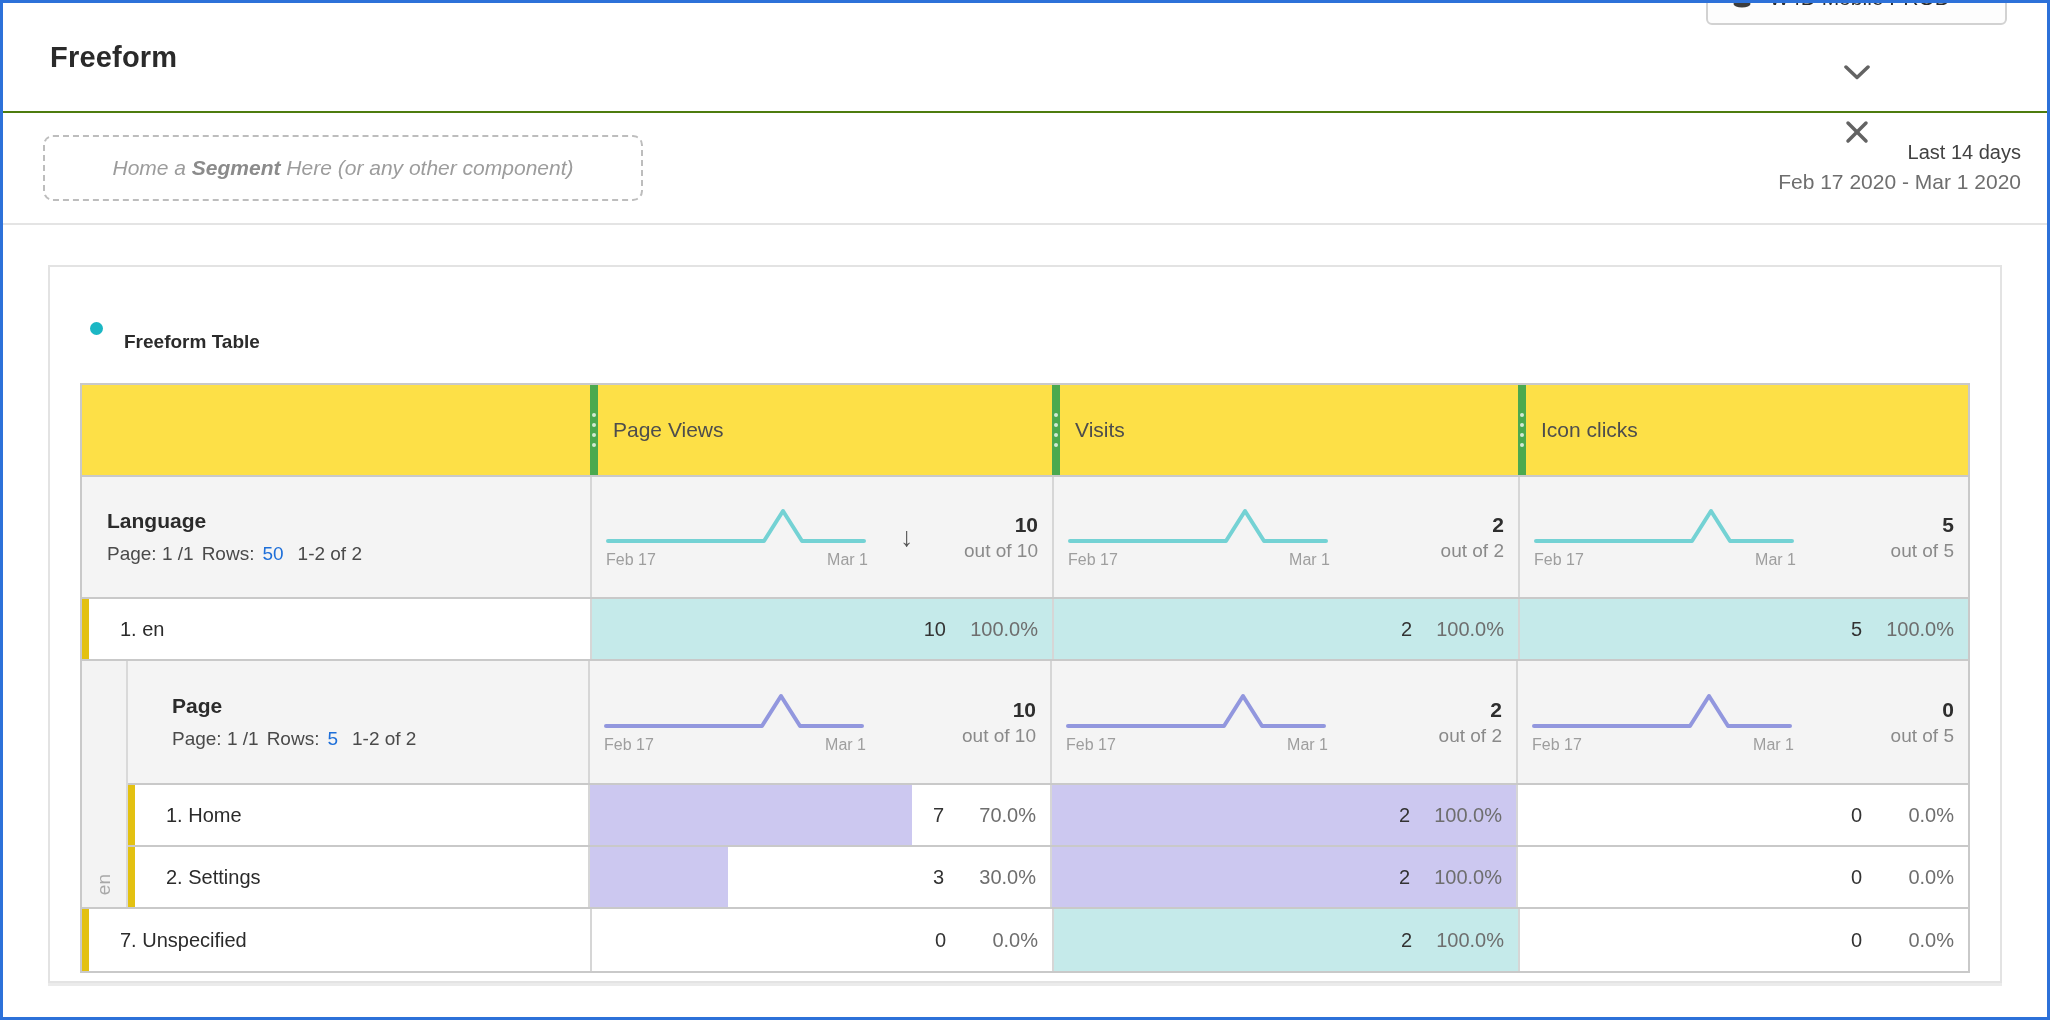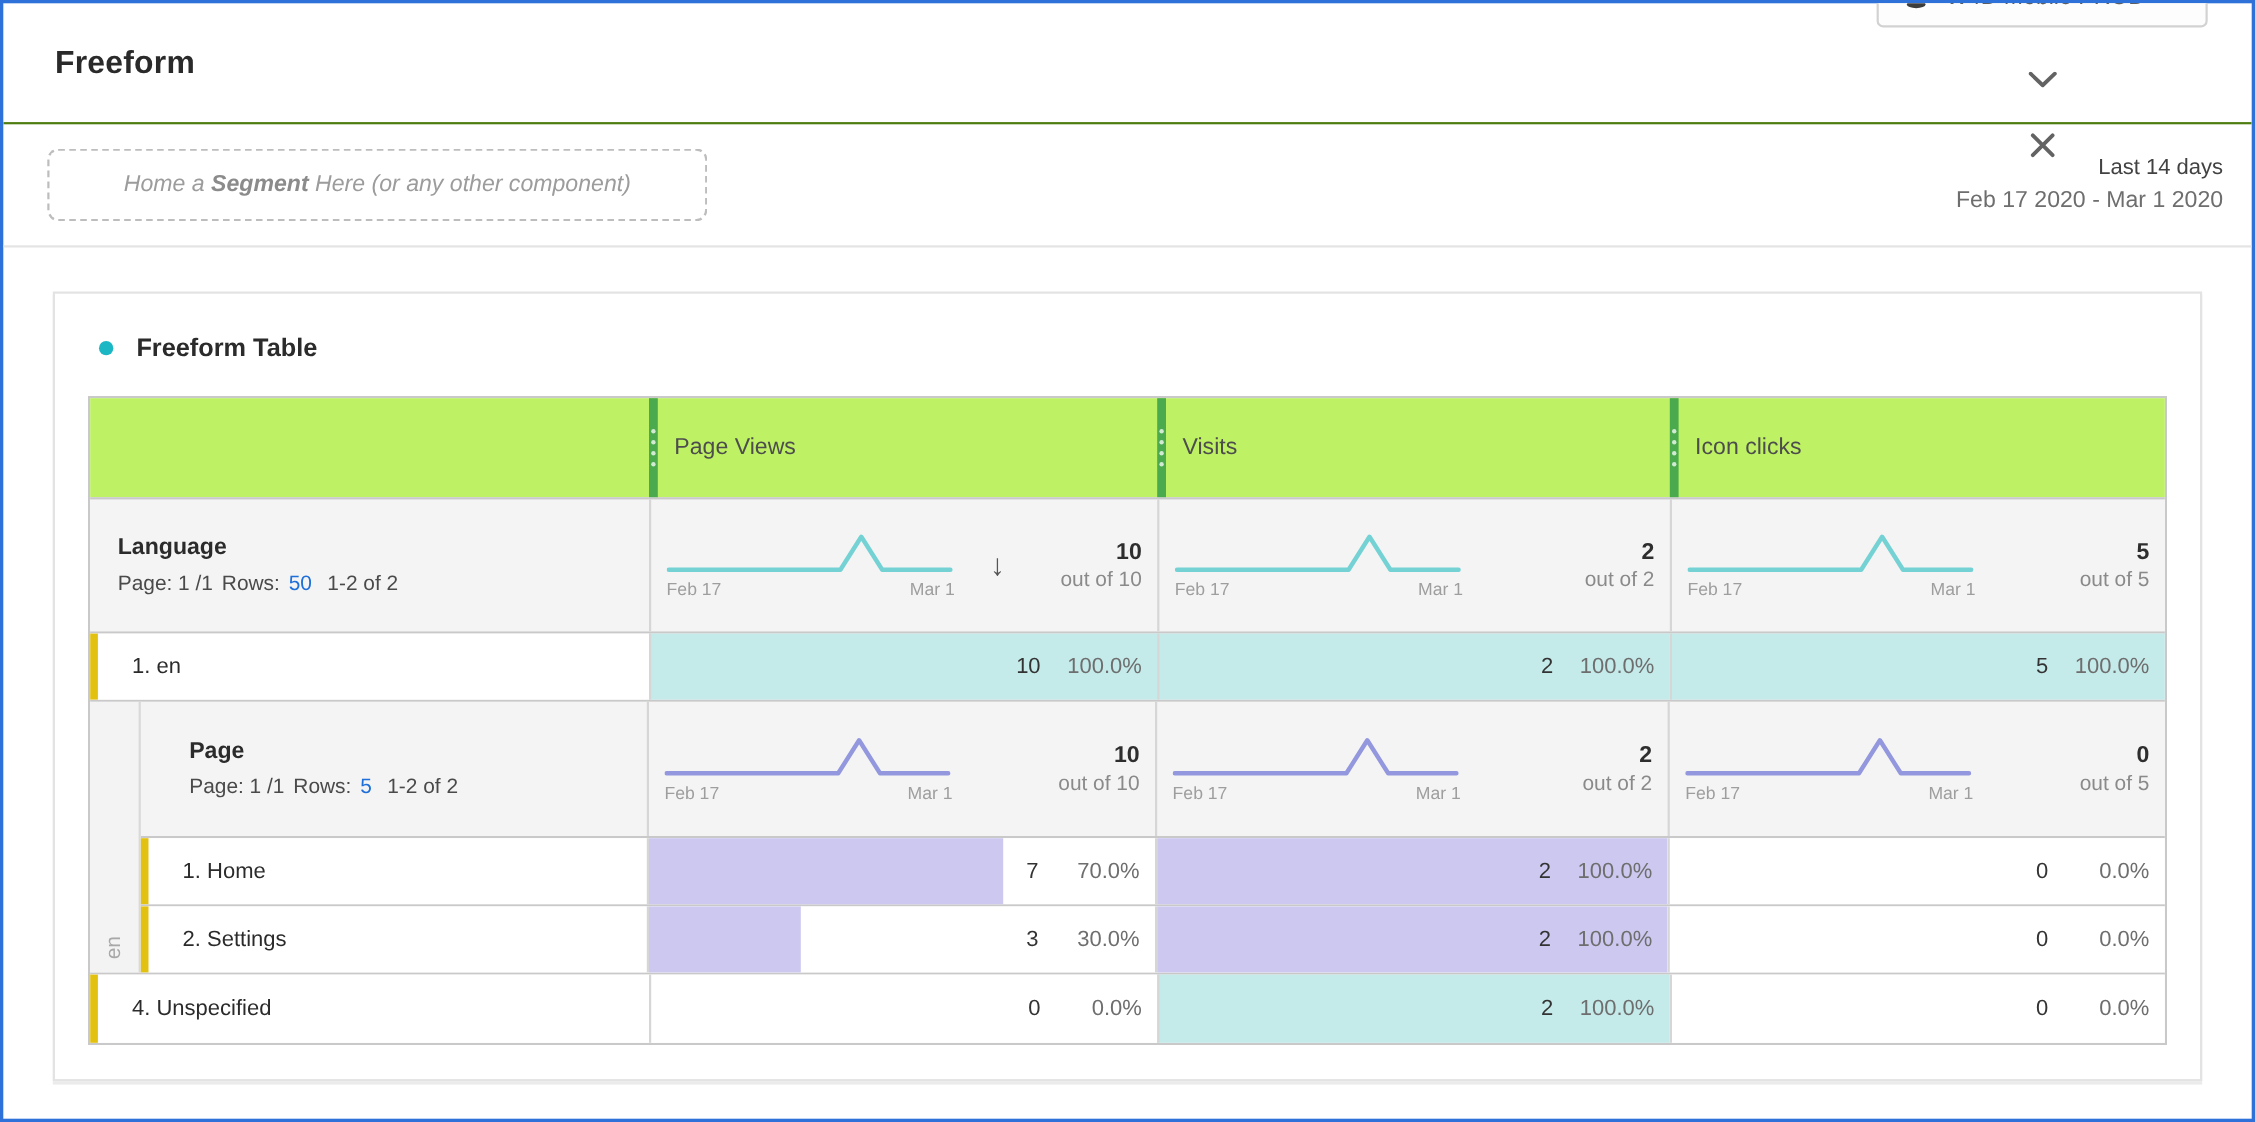"Freeform Table" .panel-title { font-size: 23px -> 19px; margin-top: none -> 28px }
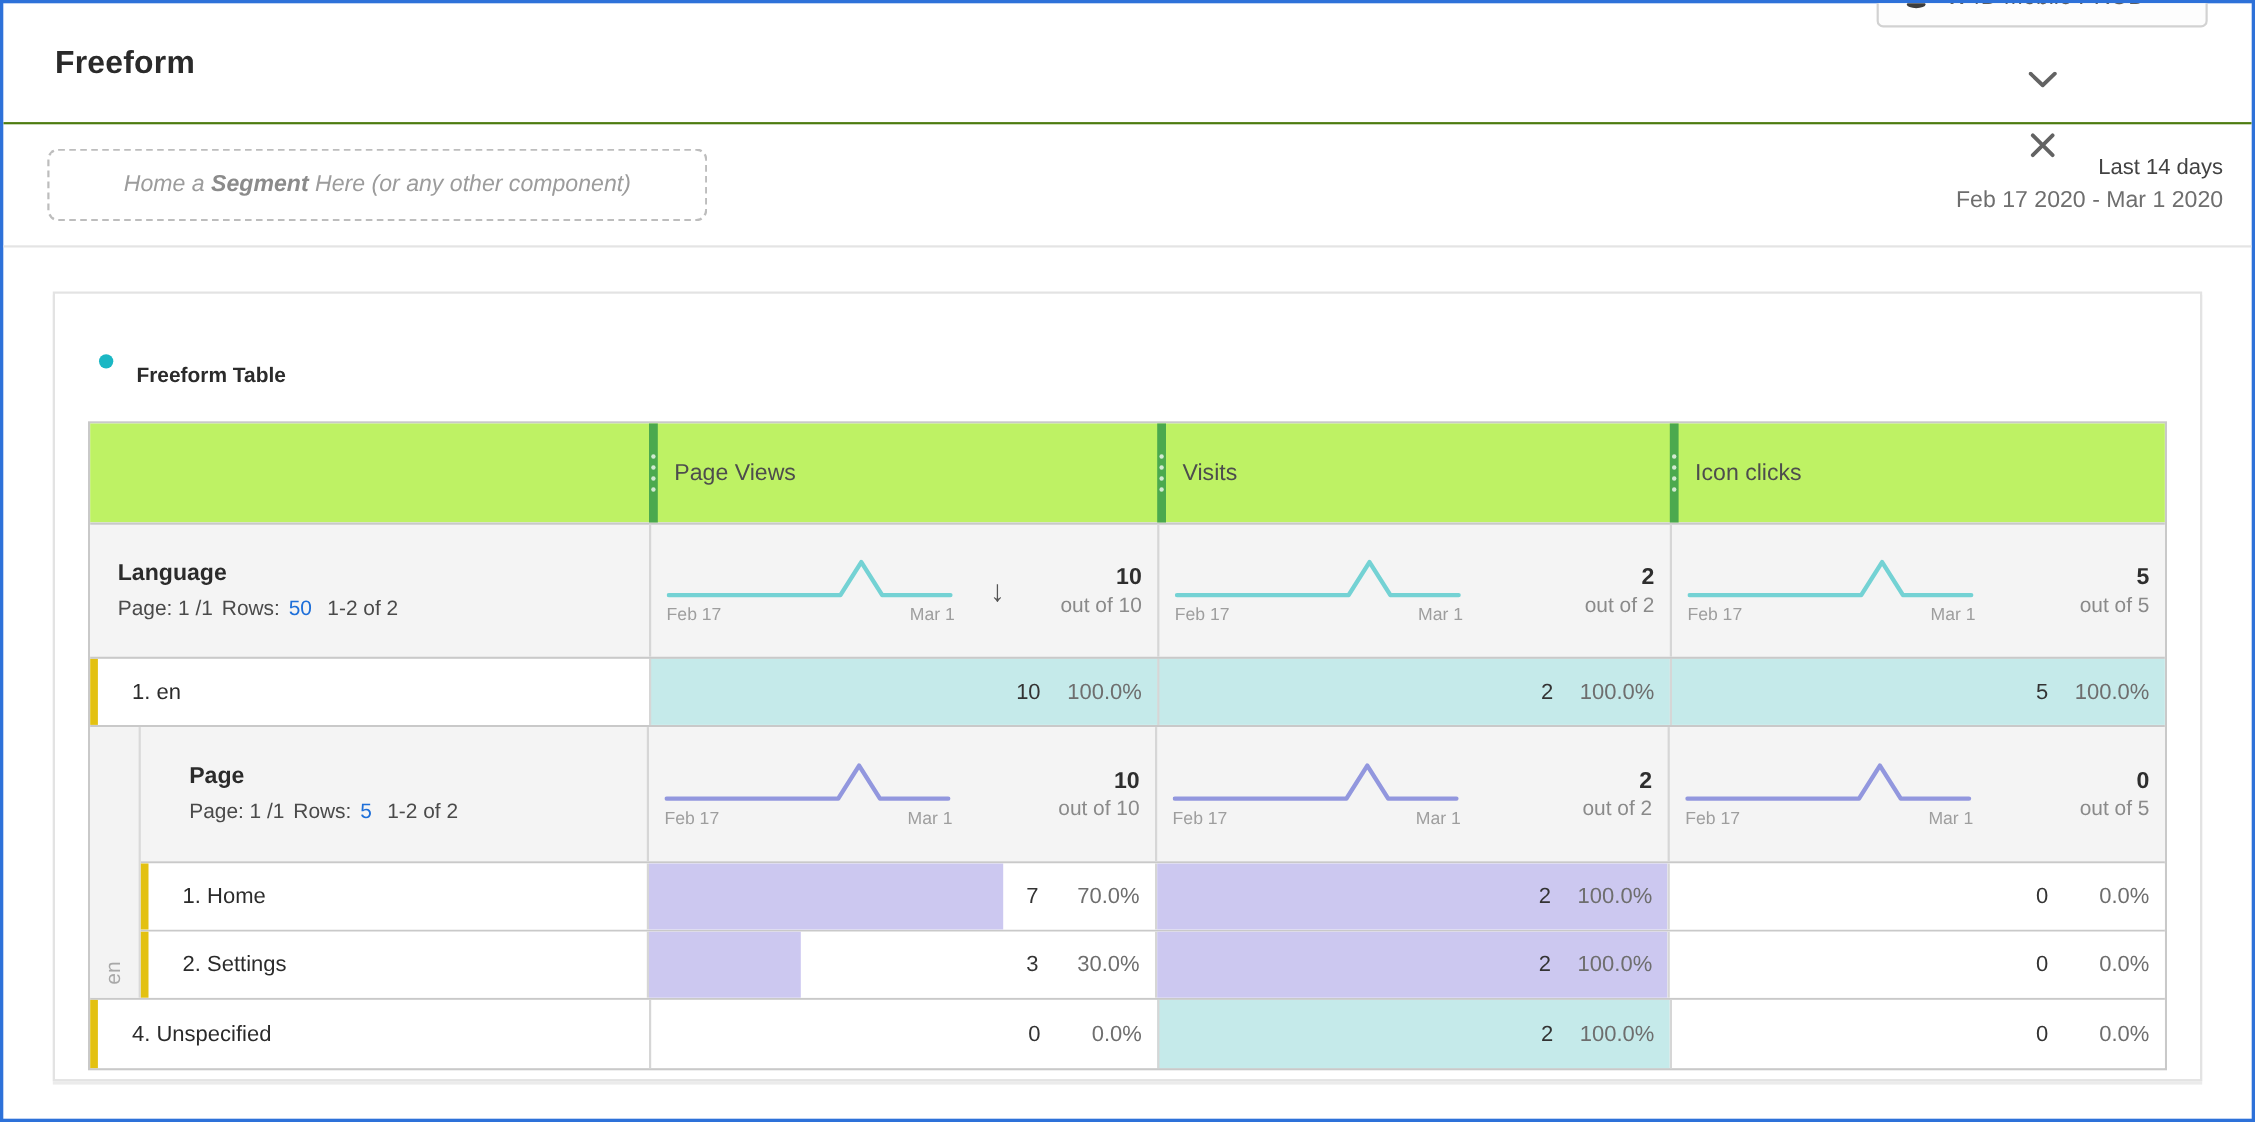"Page Views" .metric-head { background: #bef264 -> #fde047 }
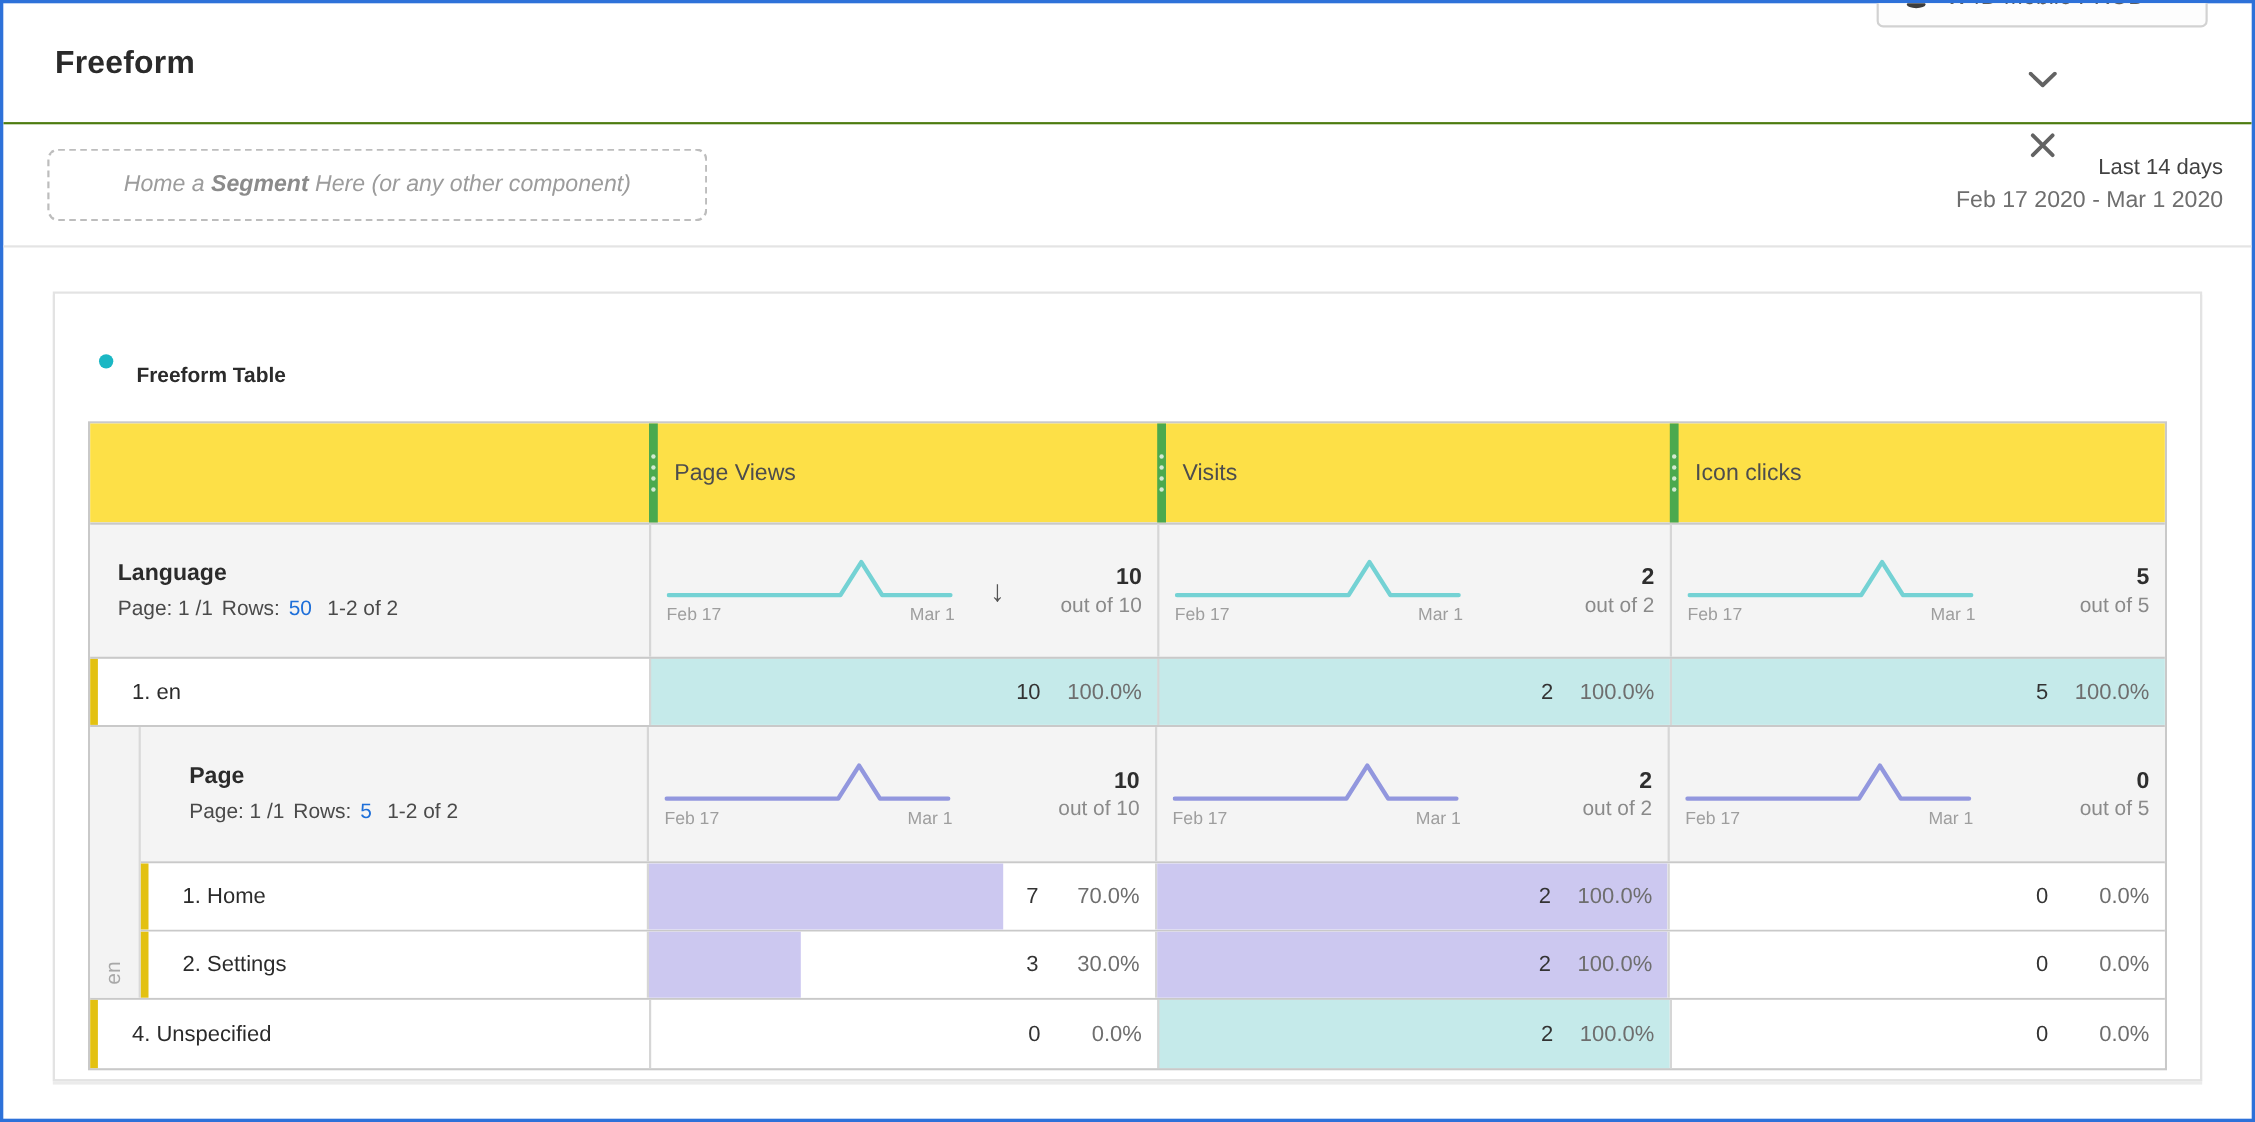"4. Unspecified" div.c0 { text: 4 -> 7 }
